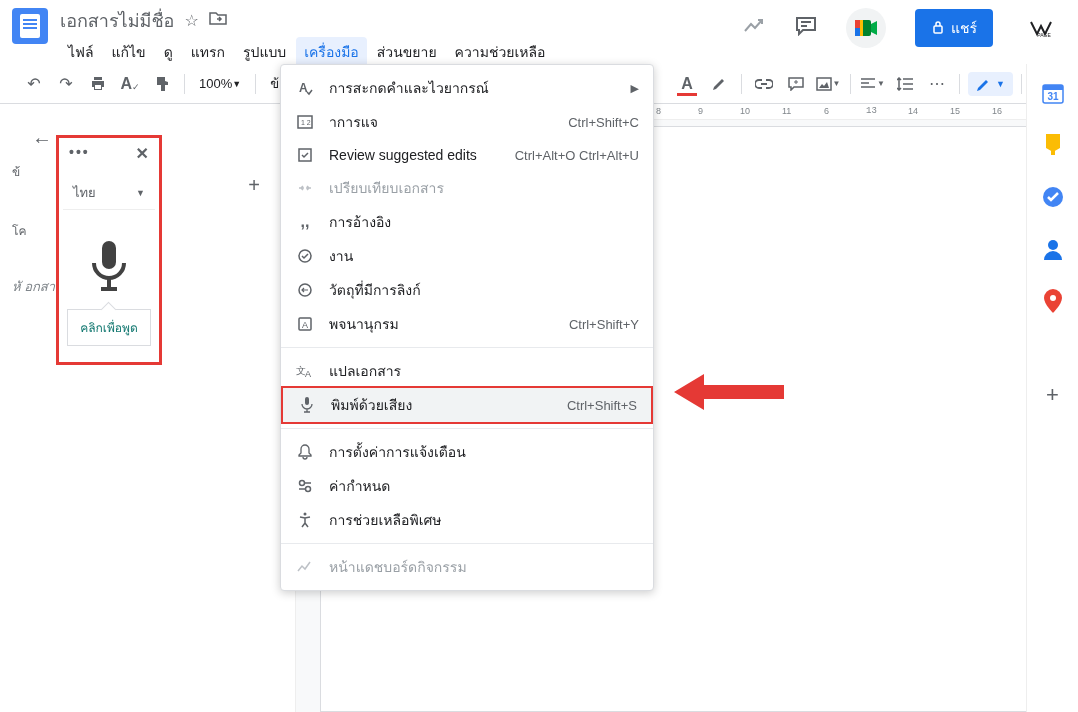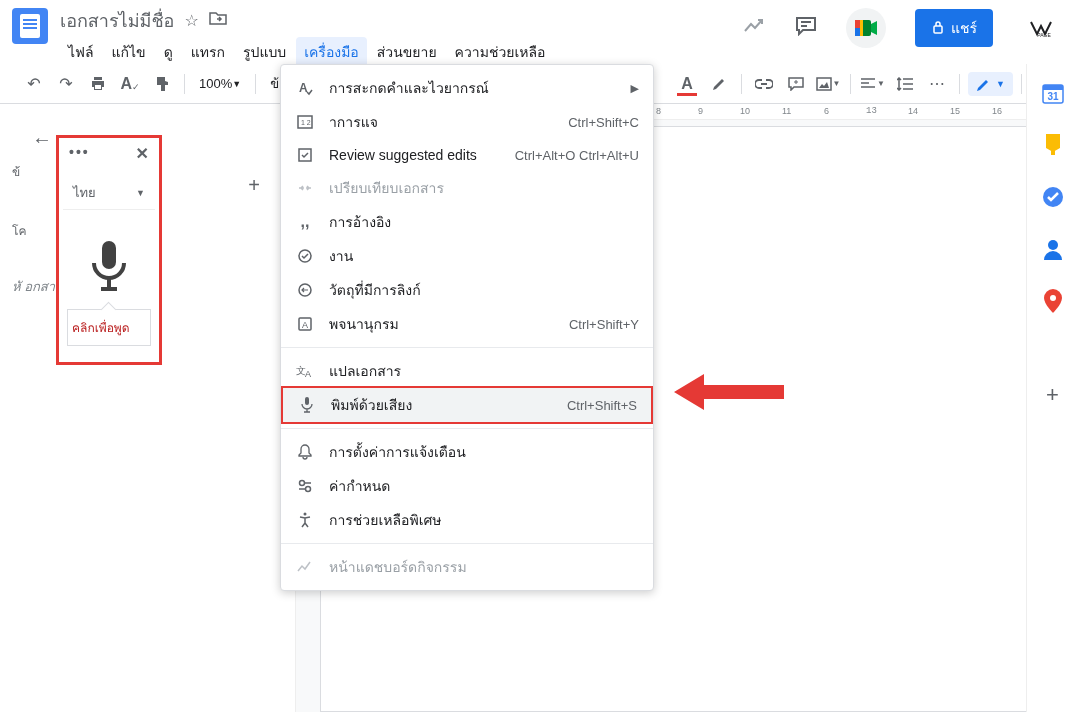"คลิกเพื่อพูด" .voice-hint-box { color: #b91c1c -> #0f766e; text-align: left -> center }
